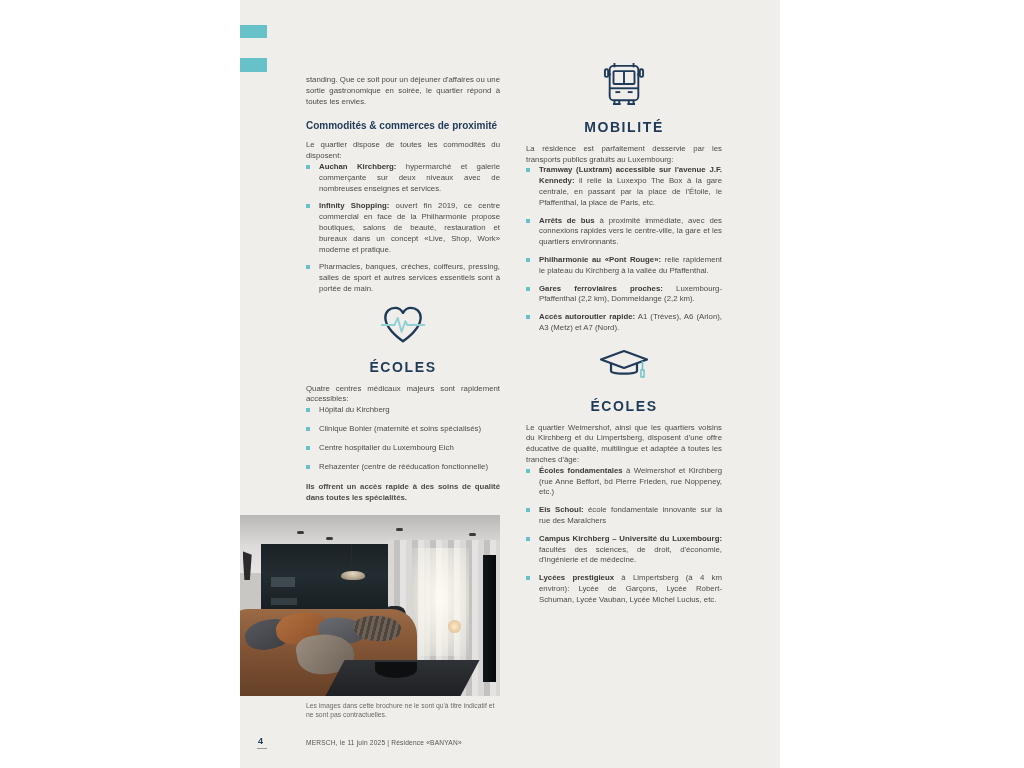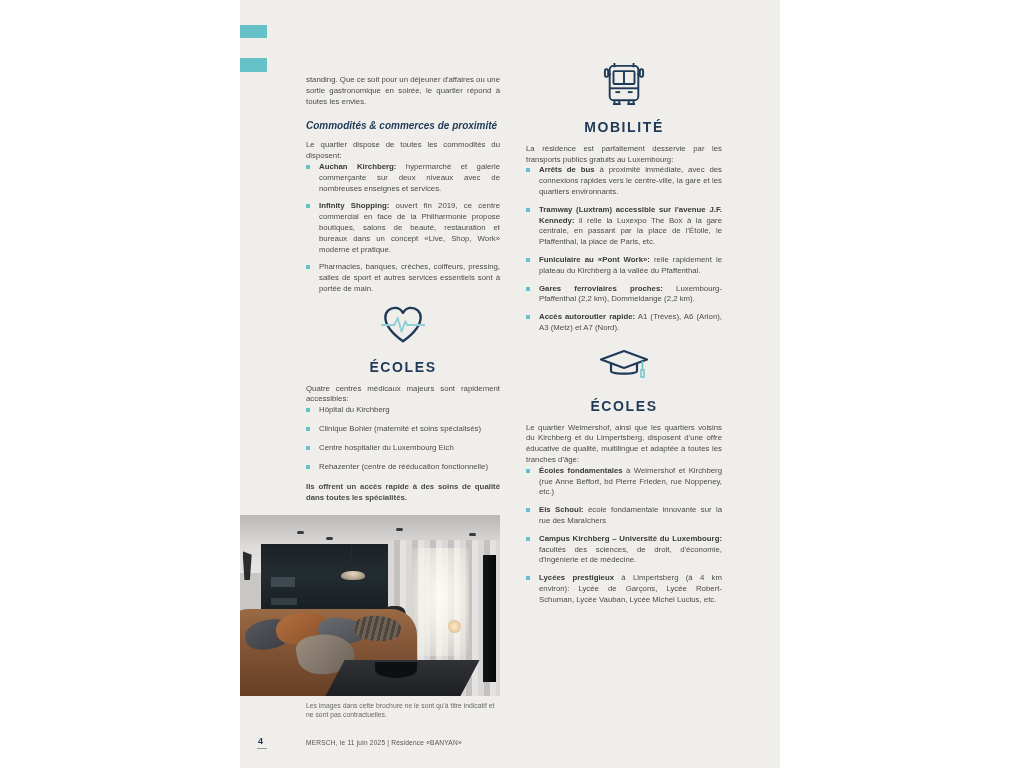"Commodités & commerces de proximité" .sub-heading { font-style: italic -> none }
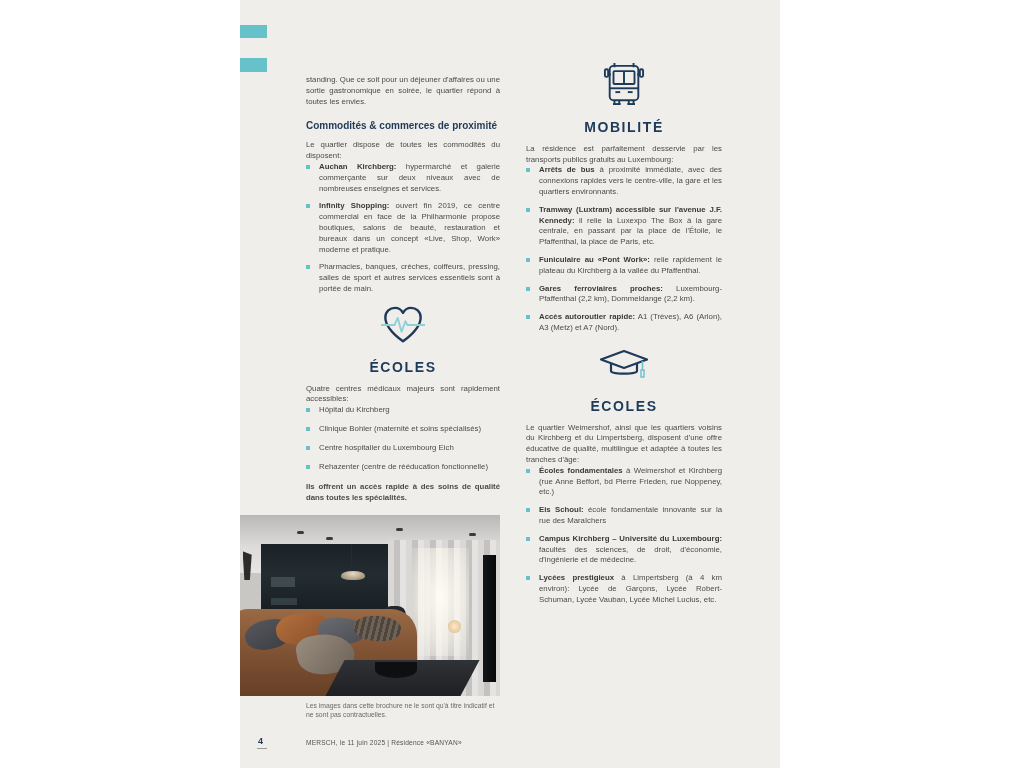"Arrêts de bus à proximité" li { order: before "Tramway (Luxtram) accessible sur" -> after "Tramway (Luxtram) accessible sur" }
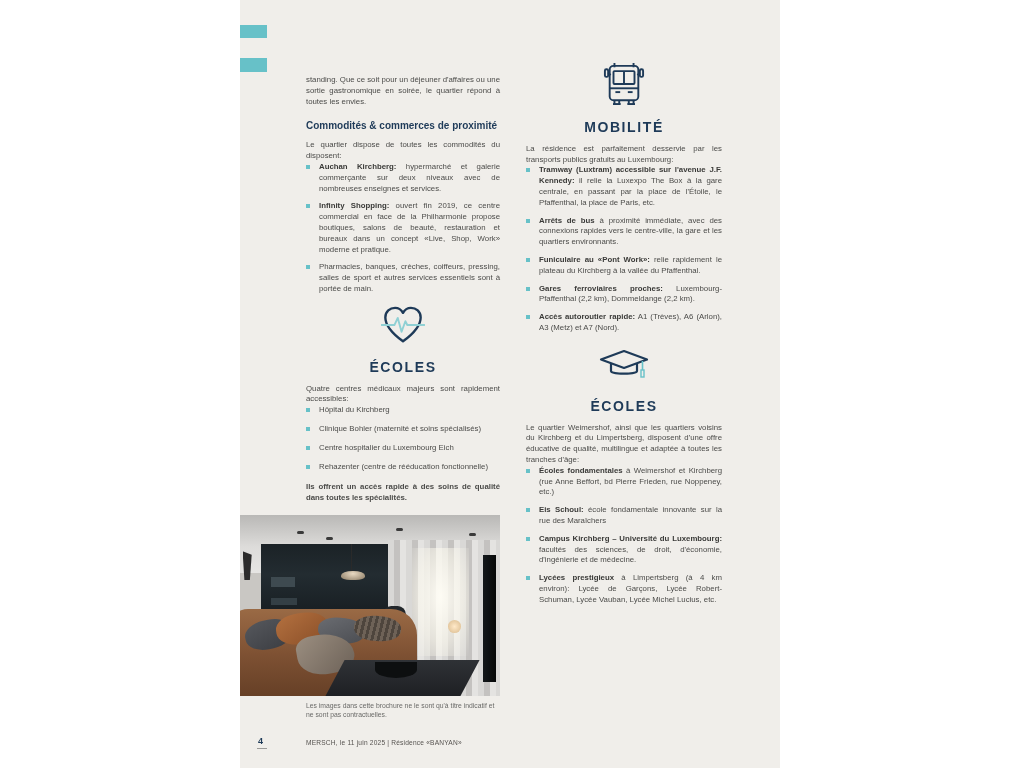"Funiculaire au «Pont Work»:" b { text: Funiculaire au «Pont Work -> Philharmonie au «Pont Rouge }
